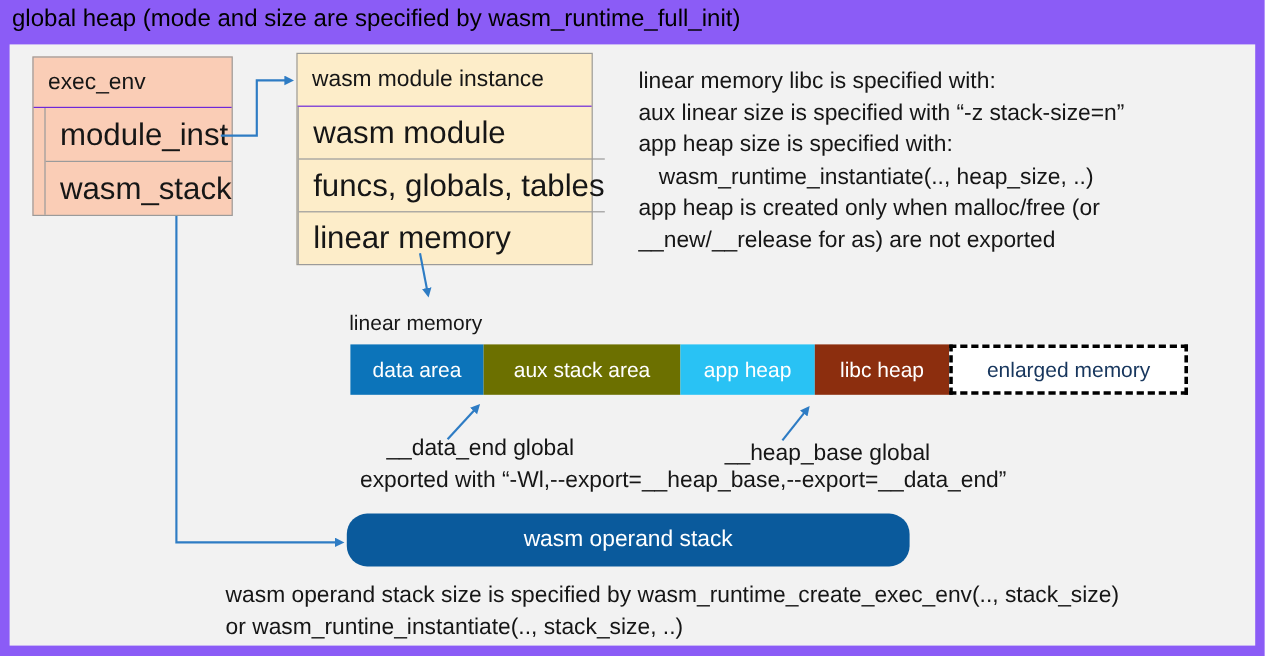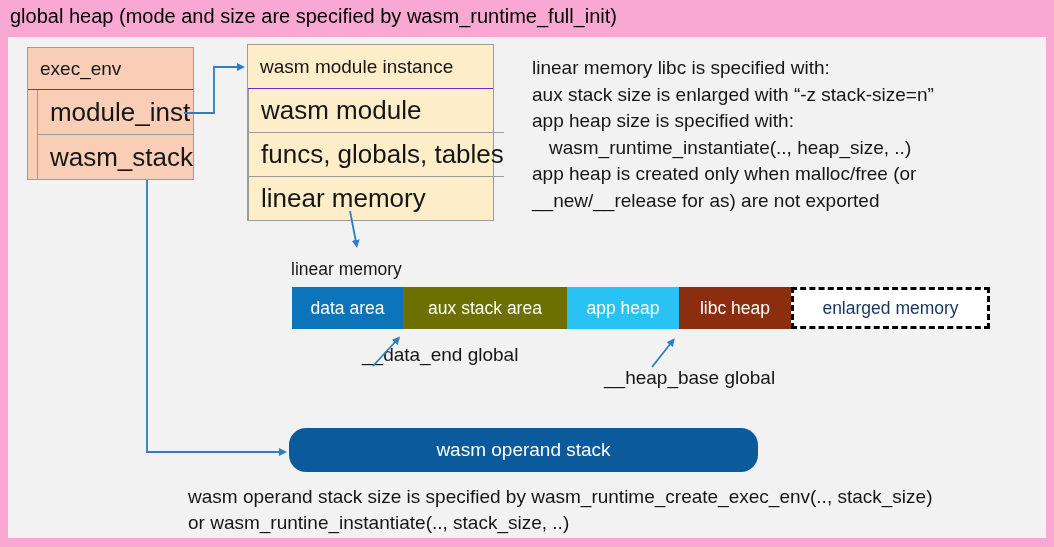"global heap (mode and size" #page { background: #f9a8d4 -> #8b5cf6 }
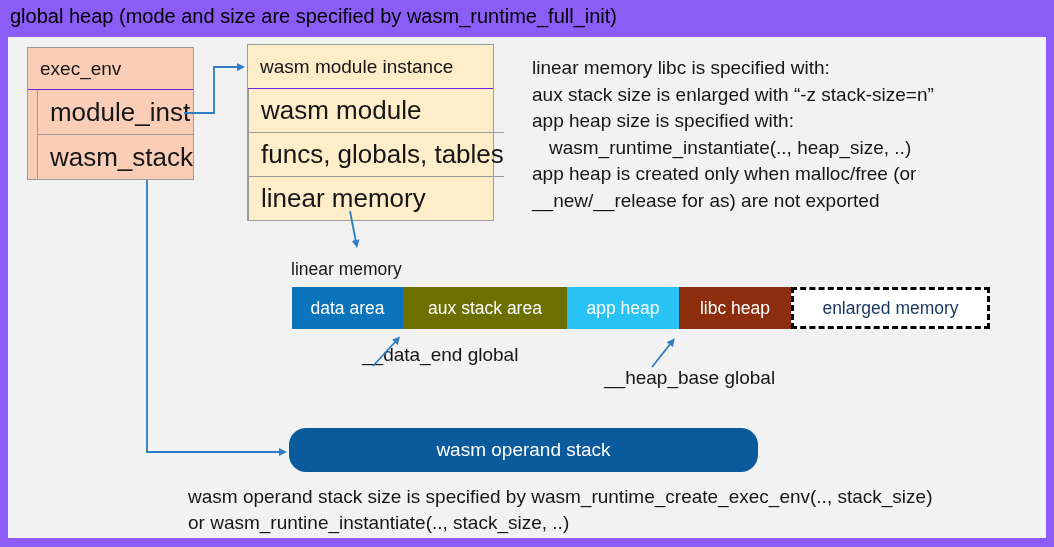"aux stack size is enlarged" div.line { text: stack size is enlarged -> linear size is specified }
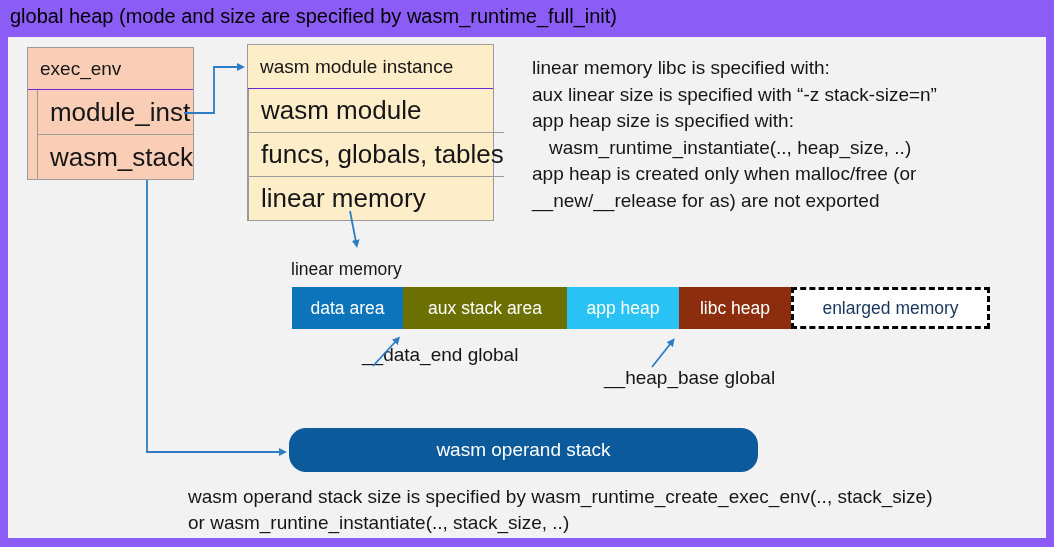"__data_end global" .ann-data-end { margin-left: 40px -> none; top: 344px -> 363px }
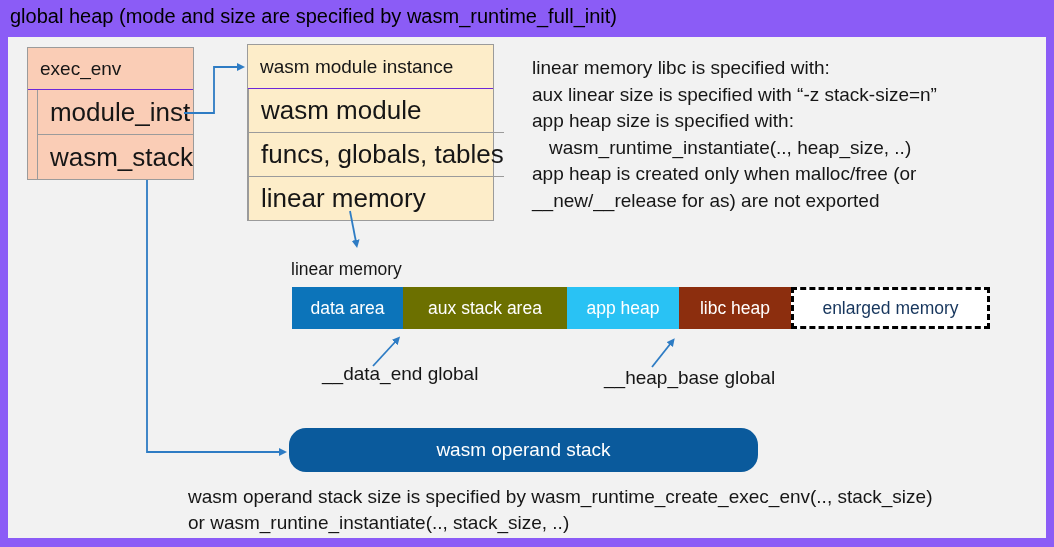"exported with" div.ann { html: none -> <div>exported with “-Wl,--export=__heap_base,--export=__data_end”</div> }
